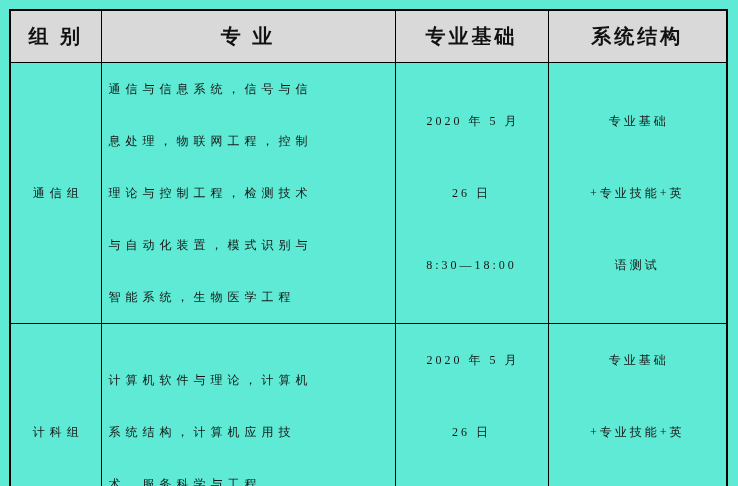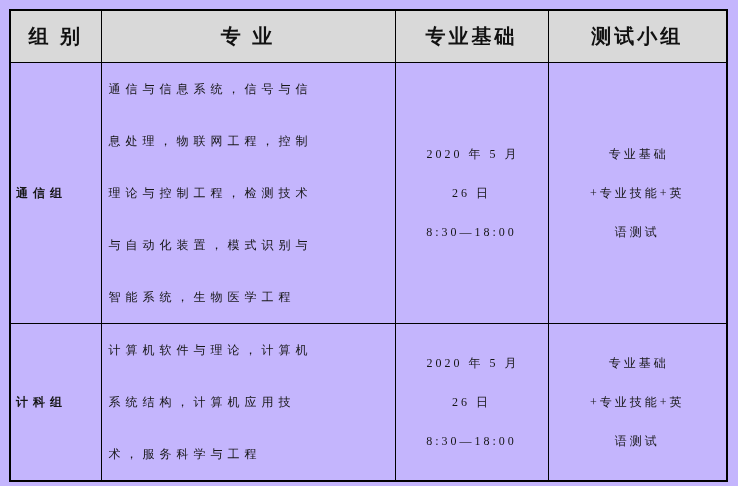"组 别" .page { background: #c4b5fd -> #5eead4 }
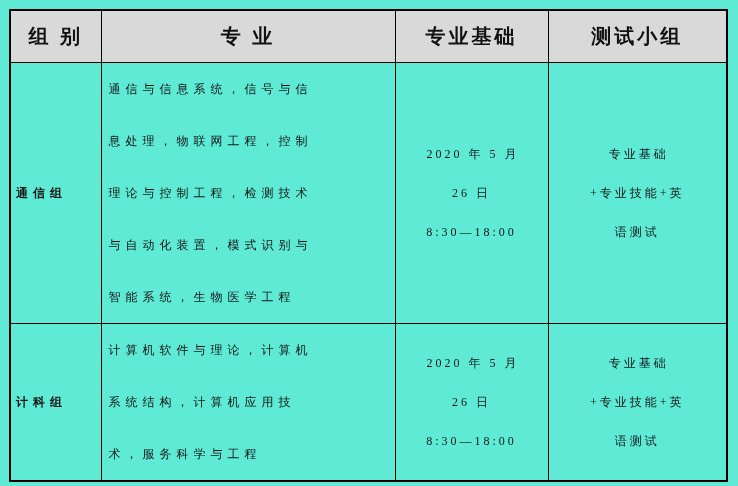"测试小组" th { text: 测试小组 -> 系统结构 }
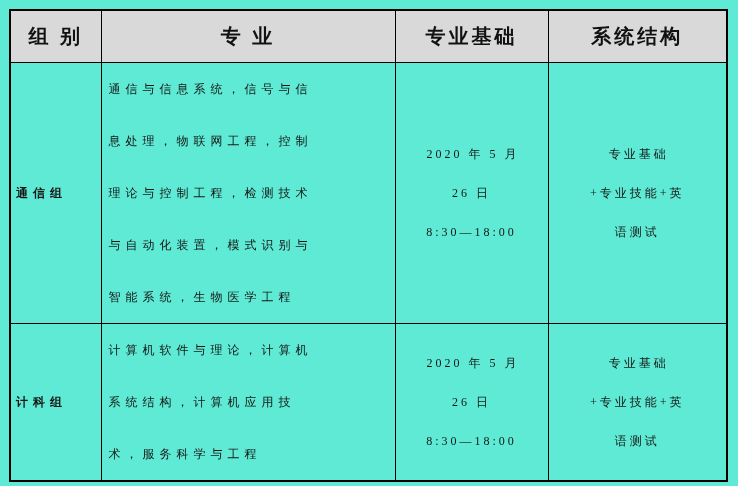"2020 年 5 月" td.time-cell, td.test-cell { line-height: 39px -> 72px }
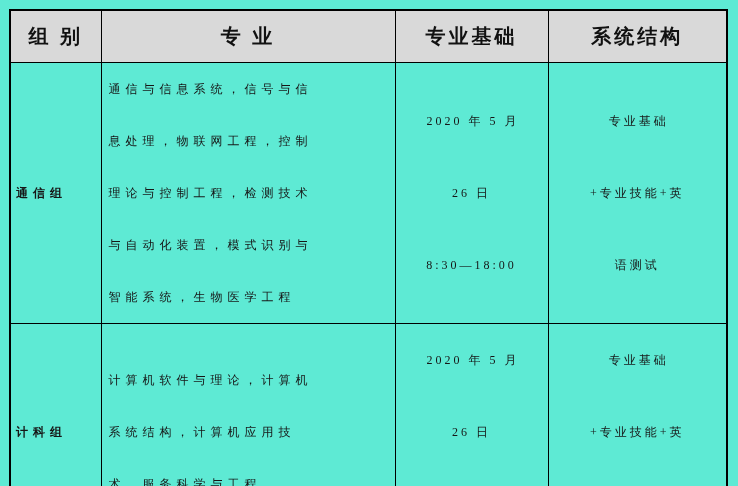"通信组" td.group-cell { font-weight: bold -> none; text-align: none -> center }
